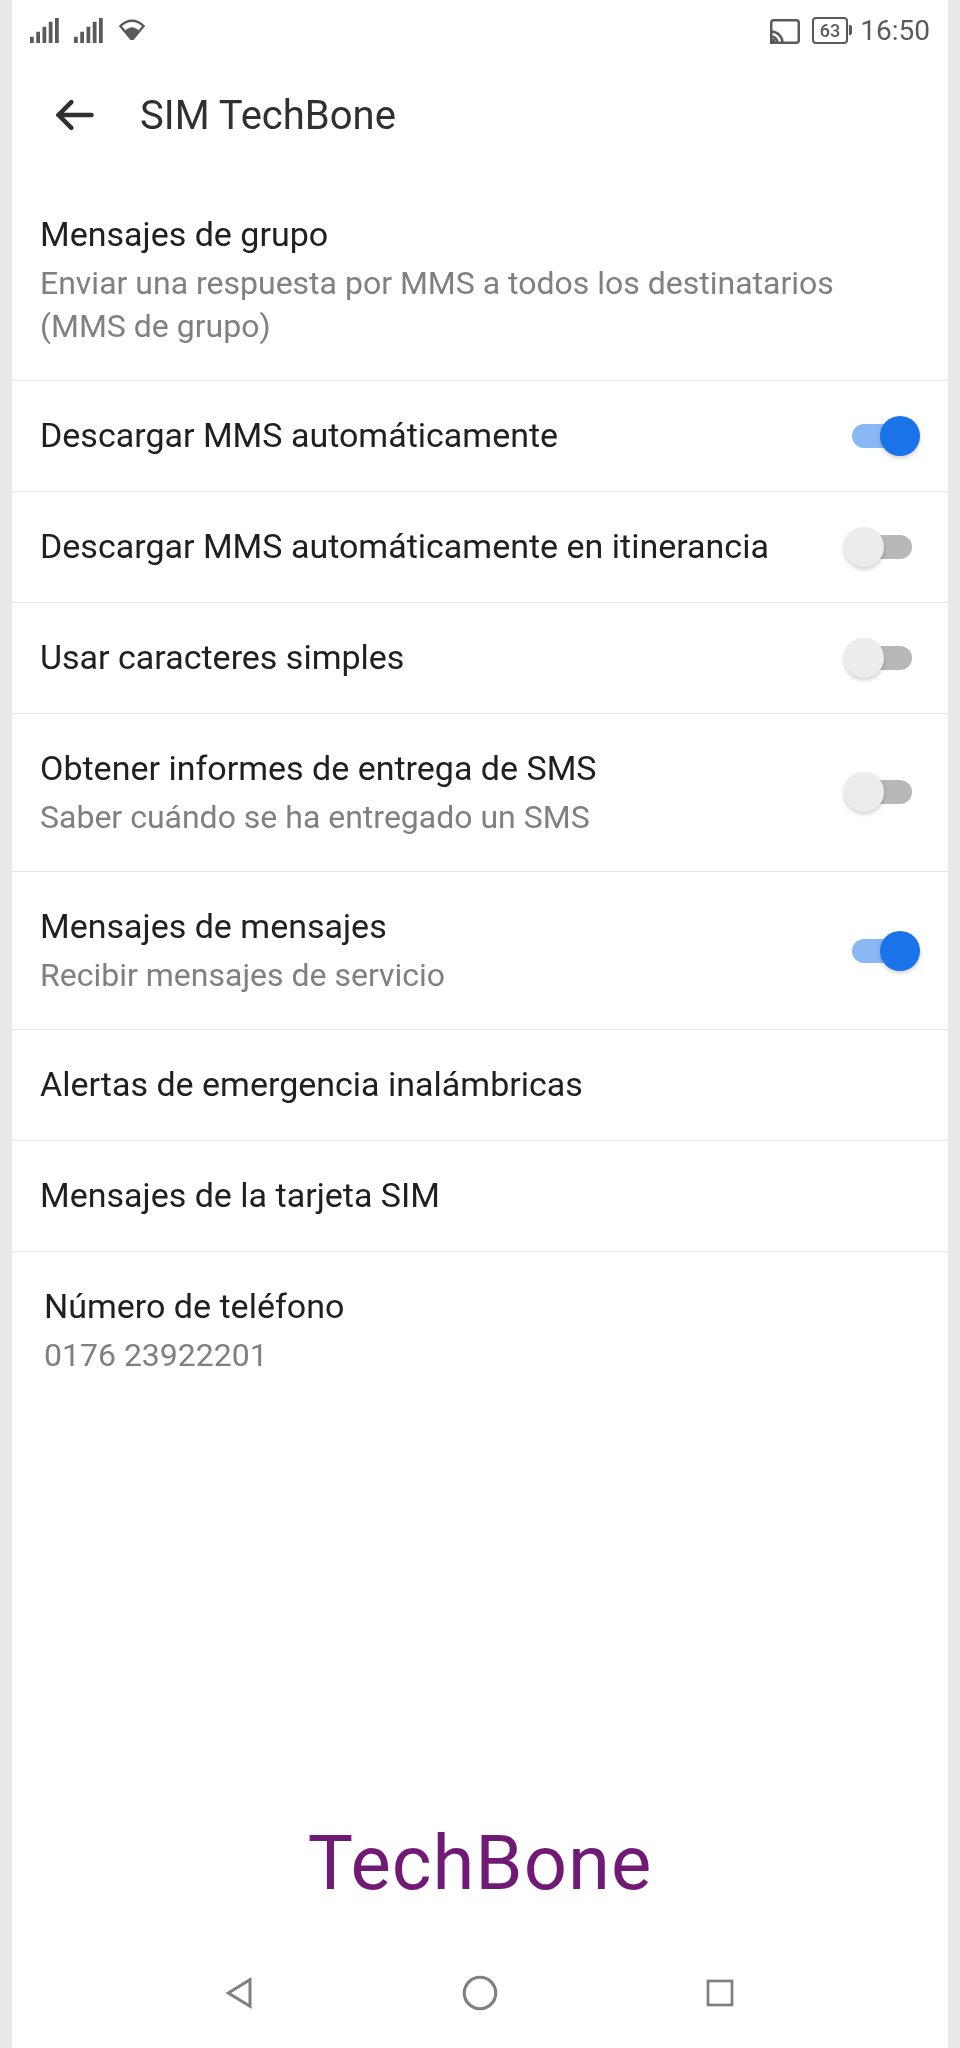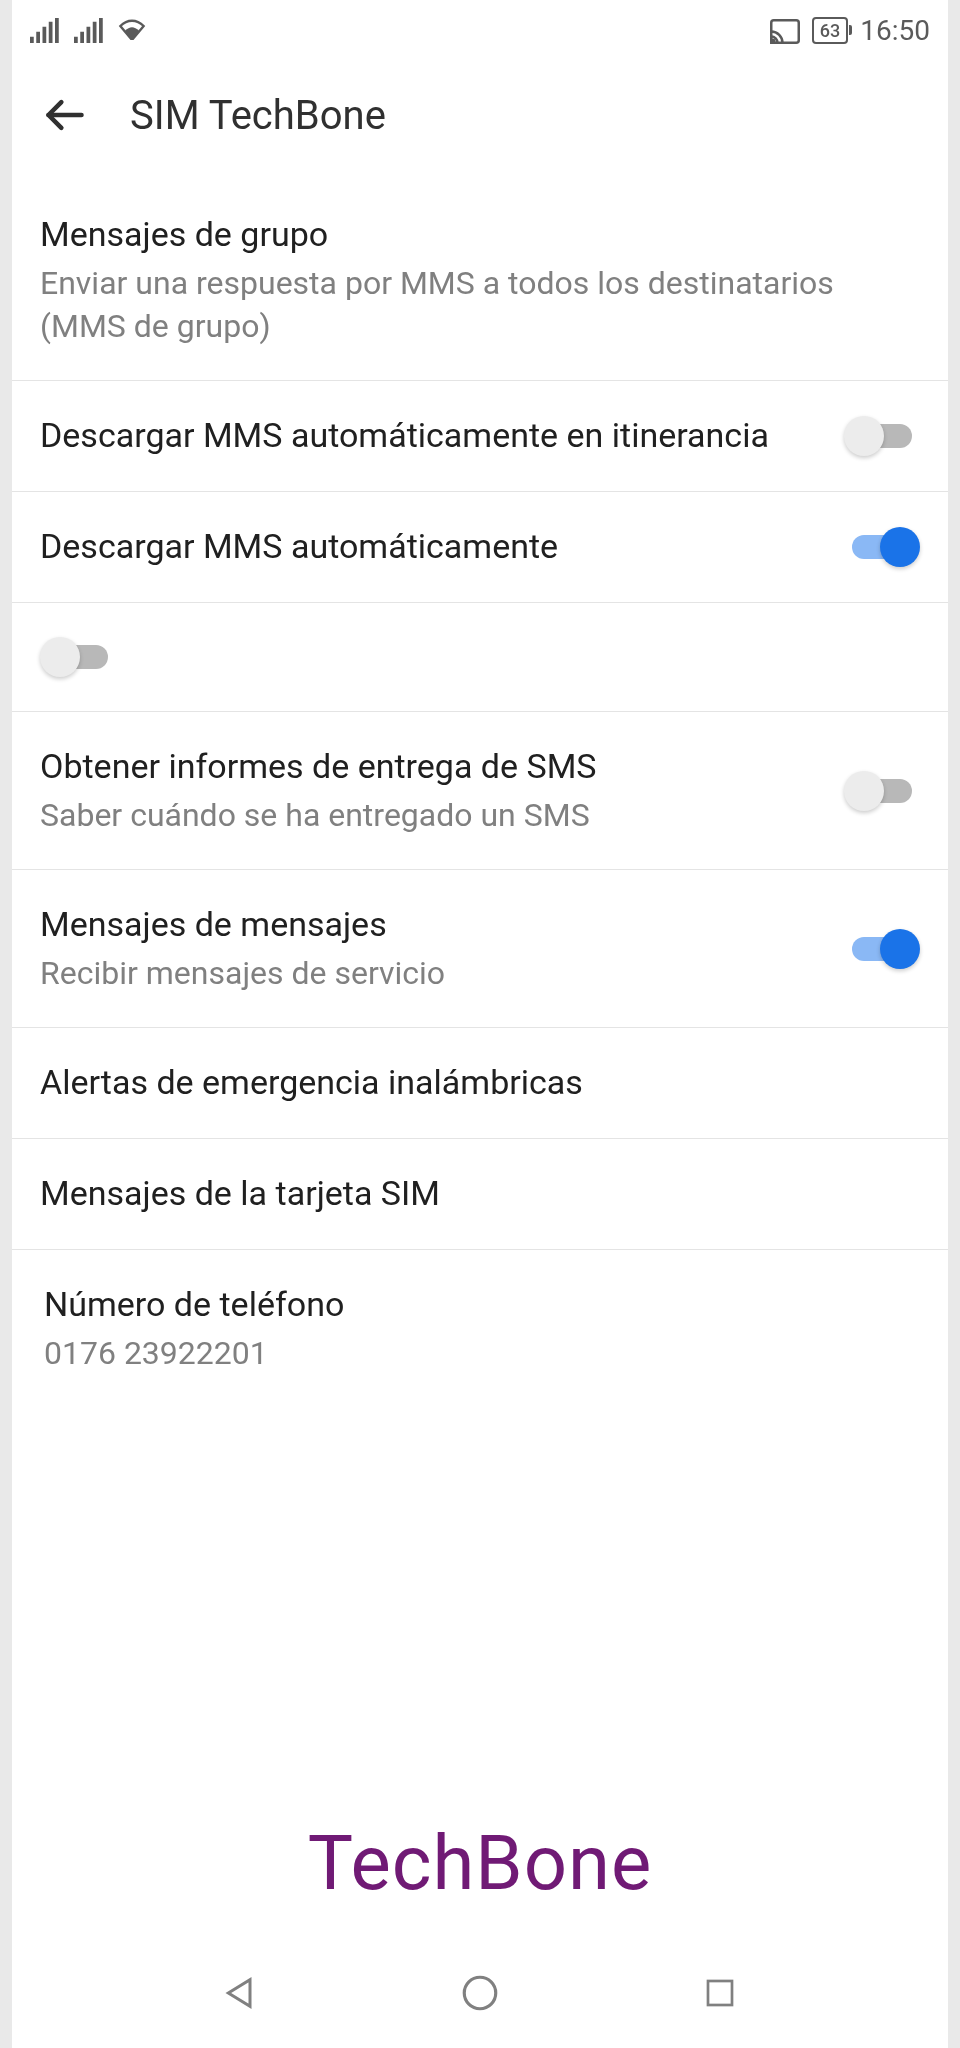"SIM TechBone" .app-bar { padding: 30px 40px 40px 40px -> 30px 40px 40px 50px }
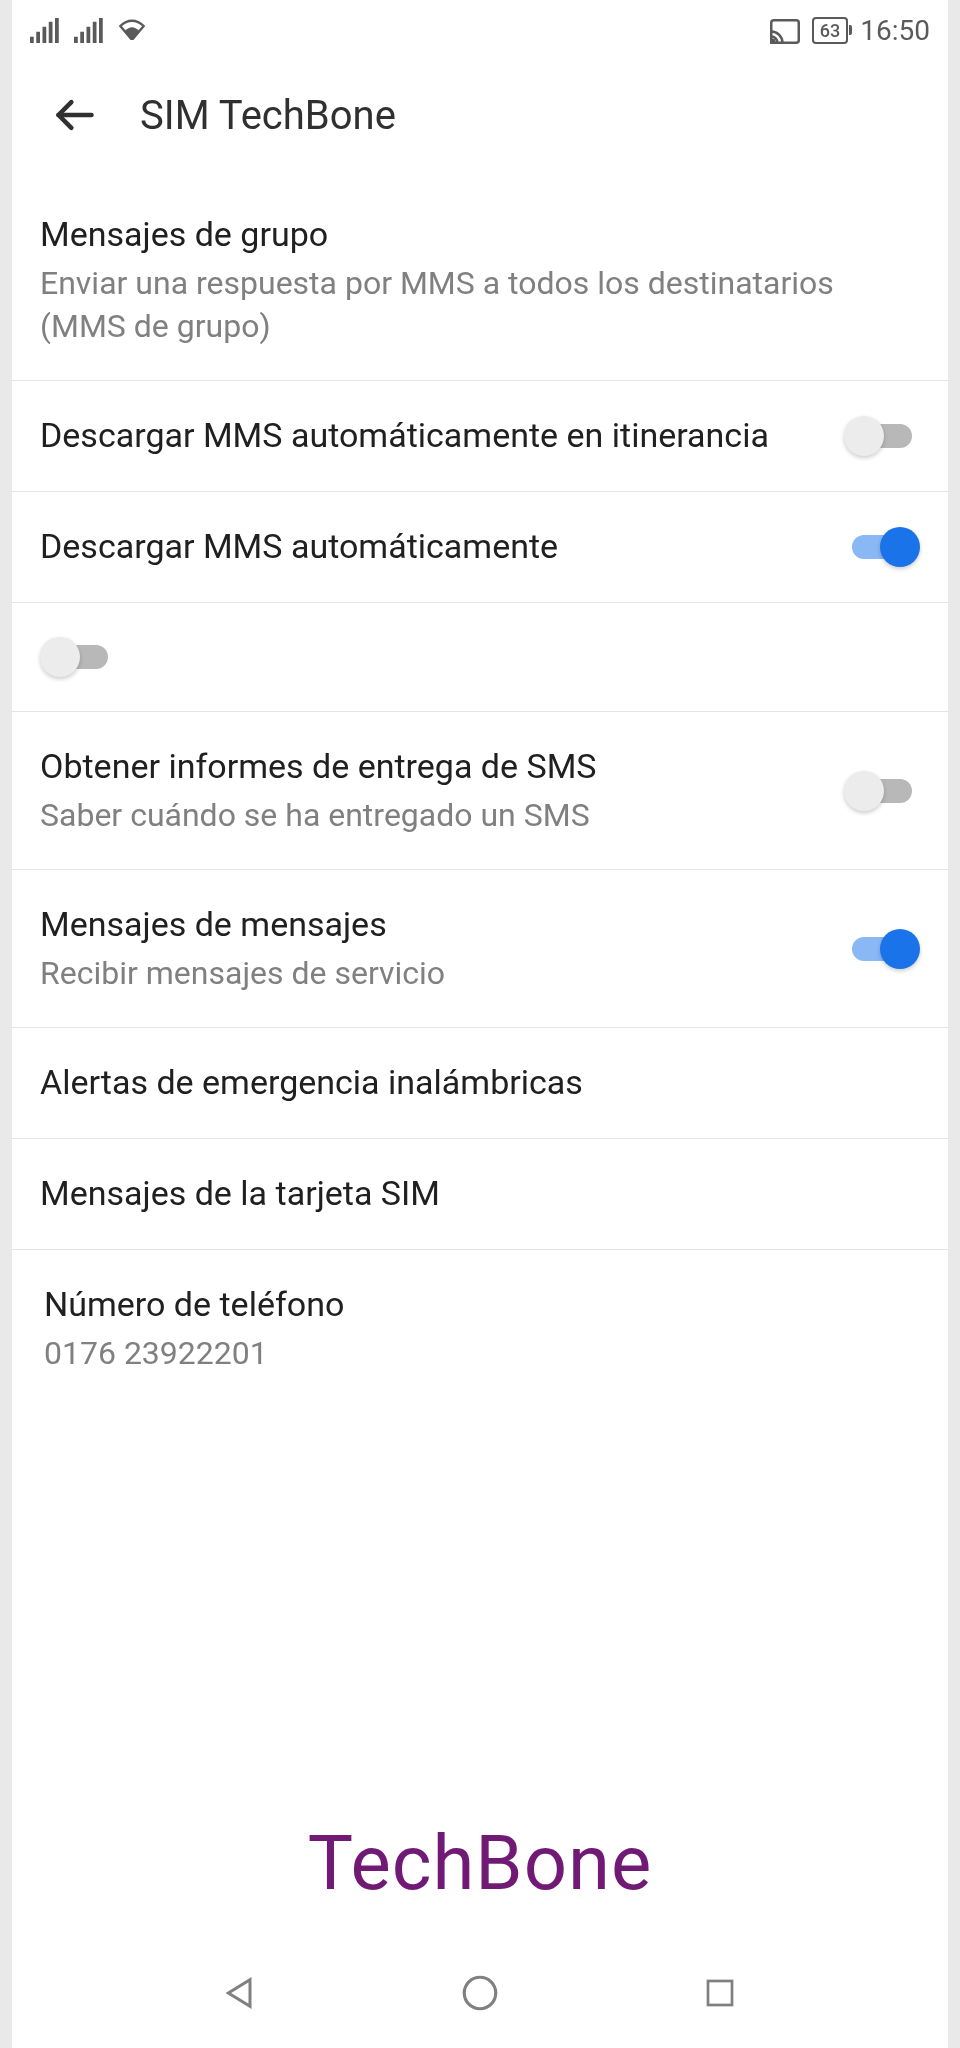"Descargar MMS automáticamente en" div.setting-item { order: before "Descargar MMS automáticamente" -> after "Descargar MMS automáticamente" }
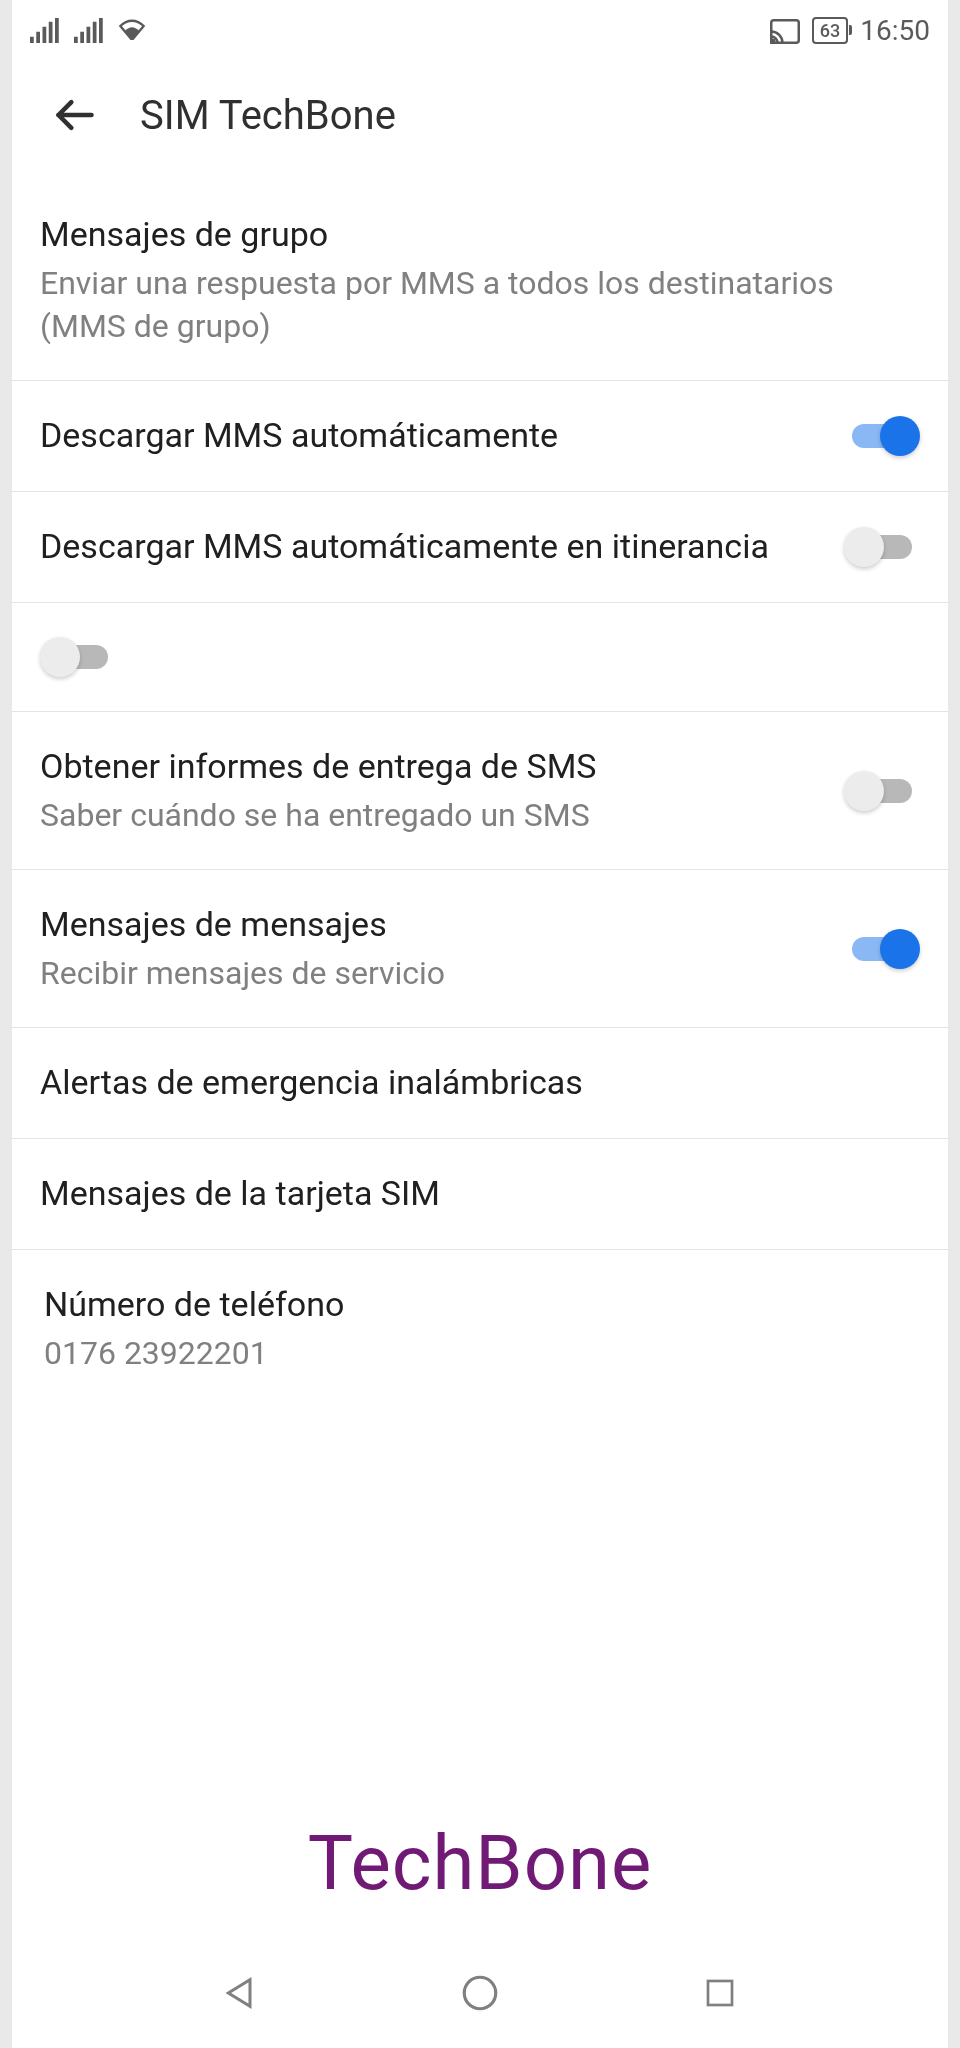"Usar caracteres simples" div.setting-text { html: none -> <div> <div>Usar caracteres simples</div> </div> }
